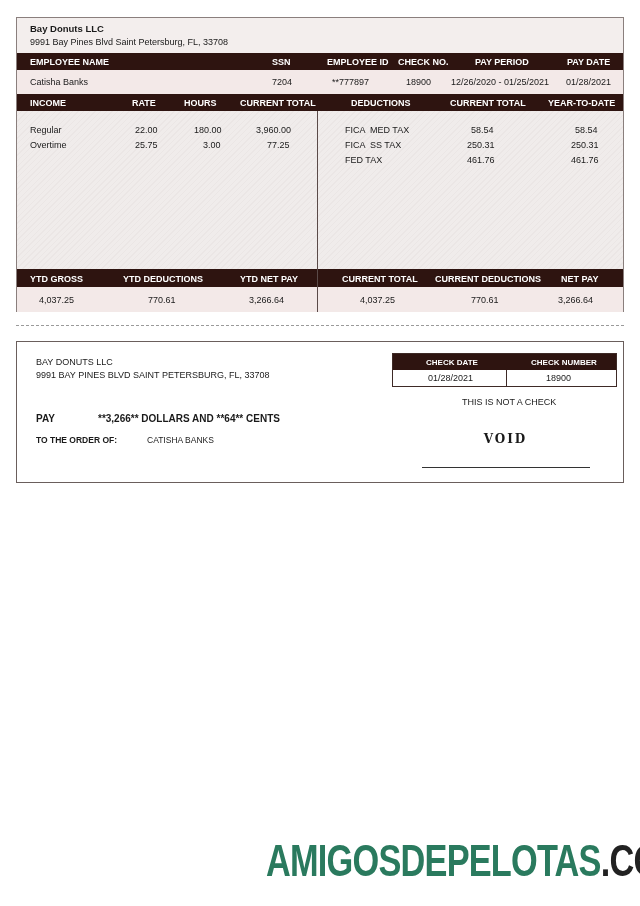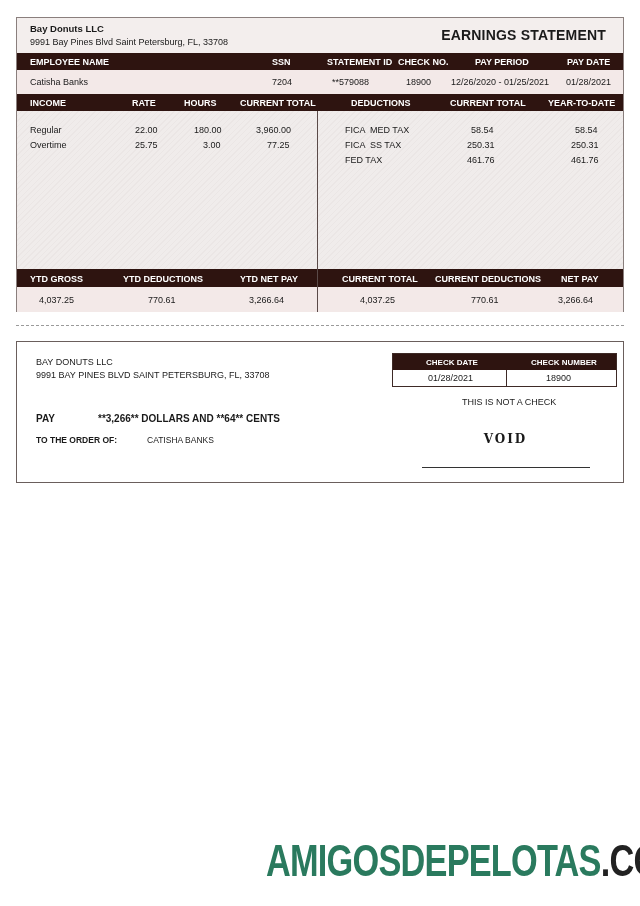"EARNINGS STATEMENT" div.title { html: <div>EARNINGS STATEMENT</div> -> none }
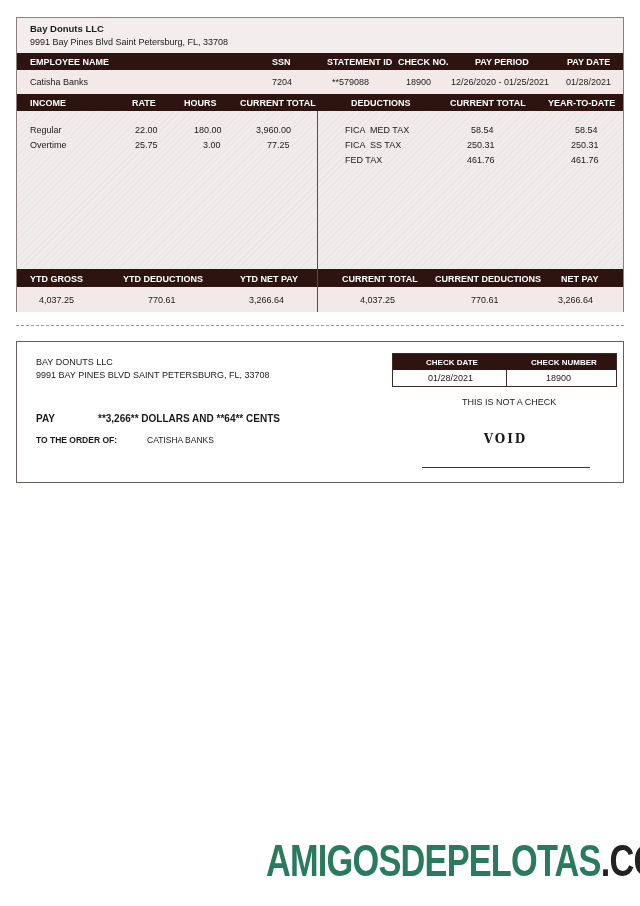"STATEMENT ID" span.cell { text: STATEMENT -> EMPLOYEE }
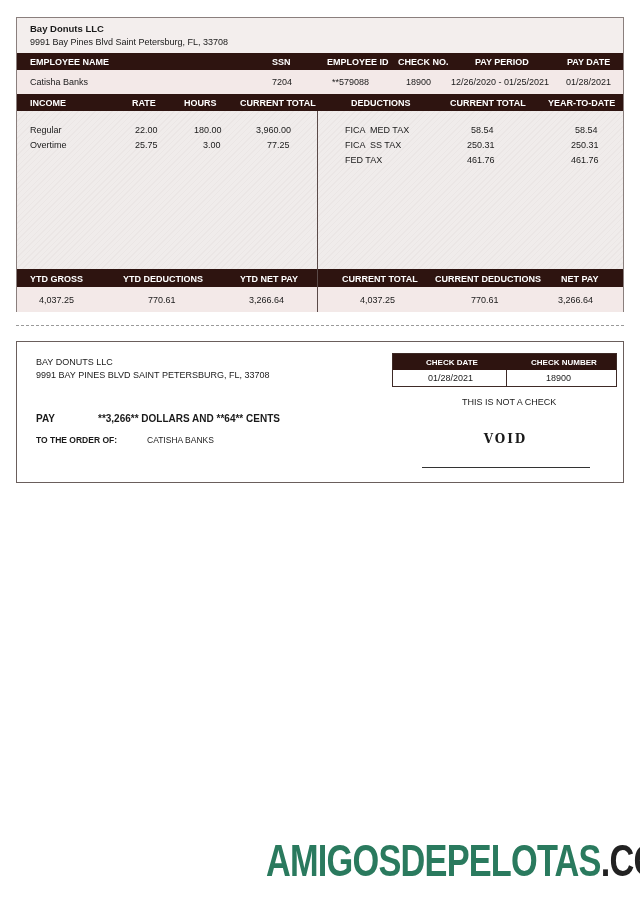"**579088" span.cell { text: 579088 -> 777897 }
